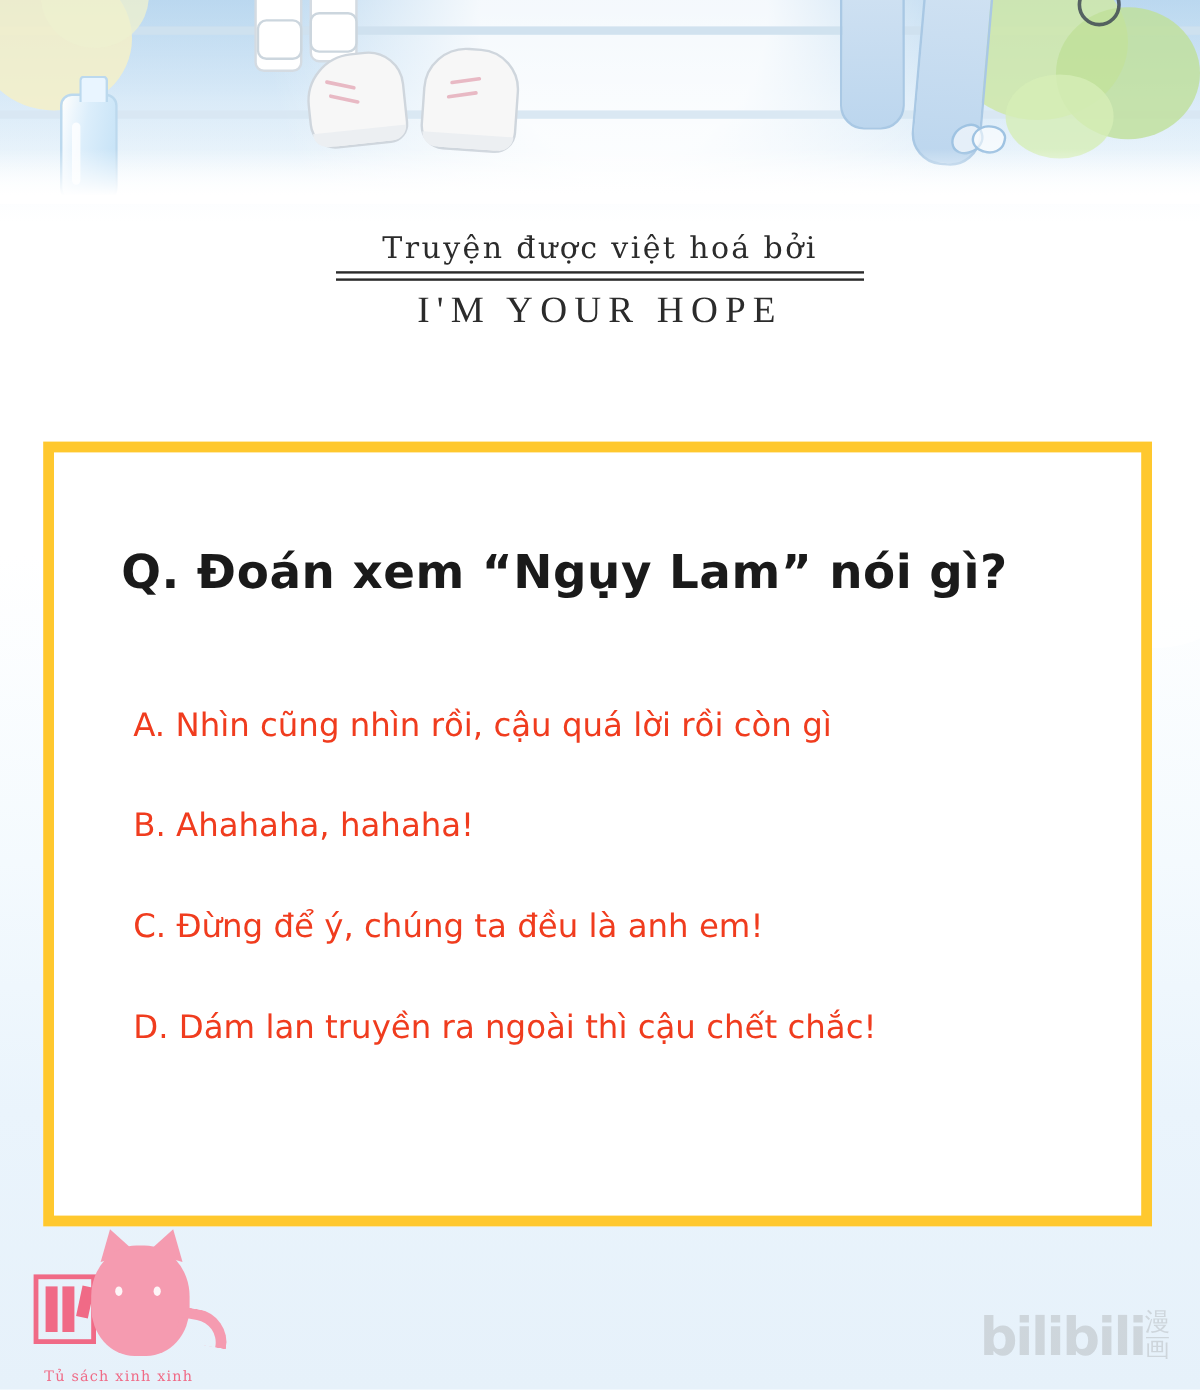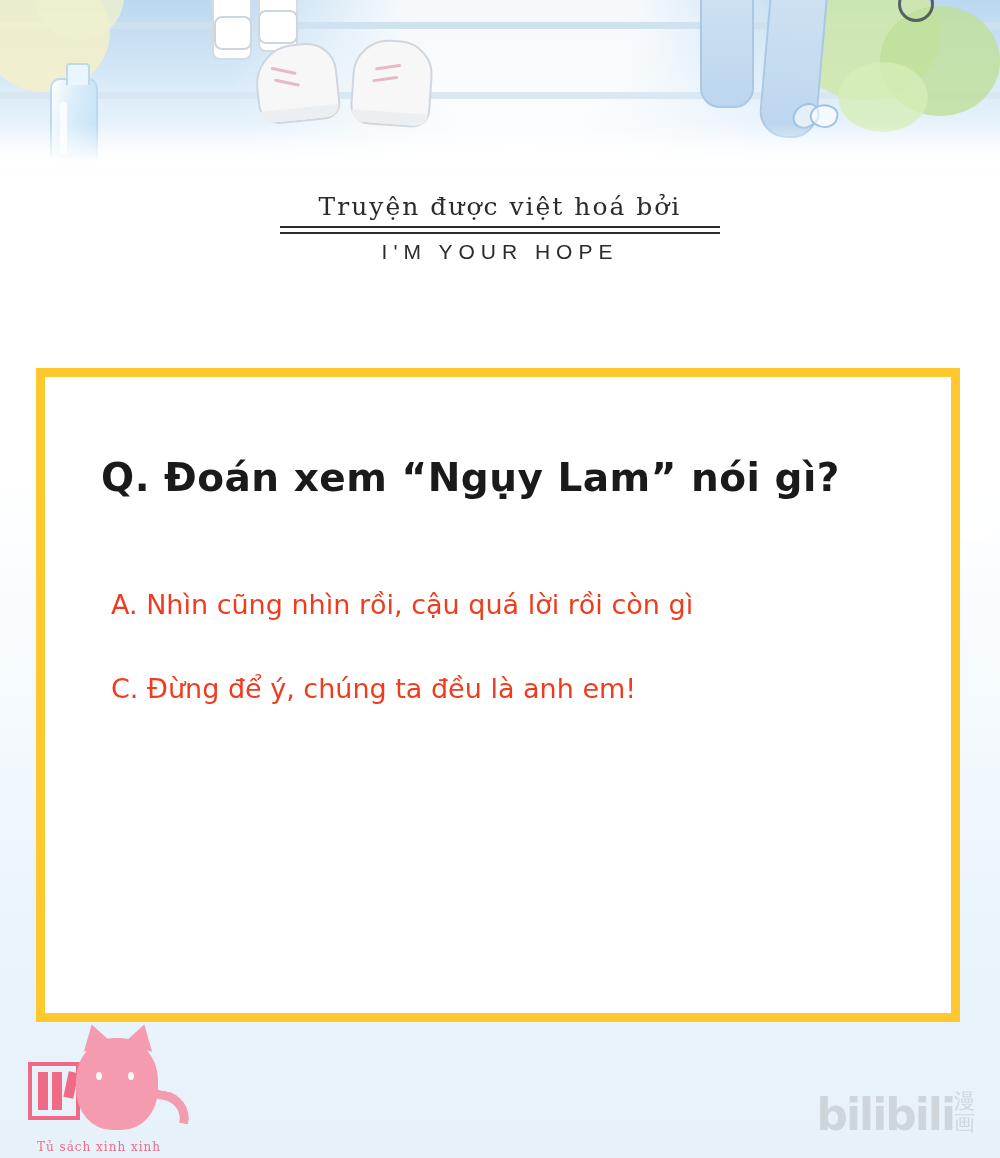"I'M YOUR HOPE" .credit .brand { font-family: Liberation Sans, sans-serif -> Liberation Serif, serif; font-size: 21px -> 31px }
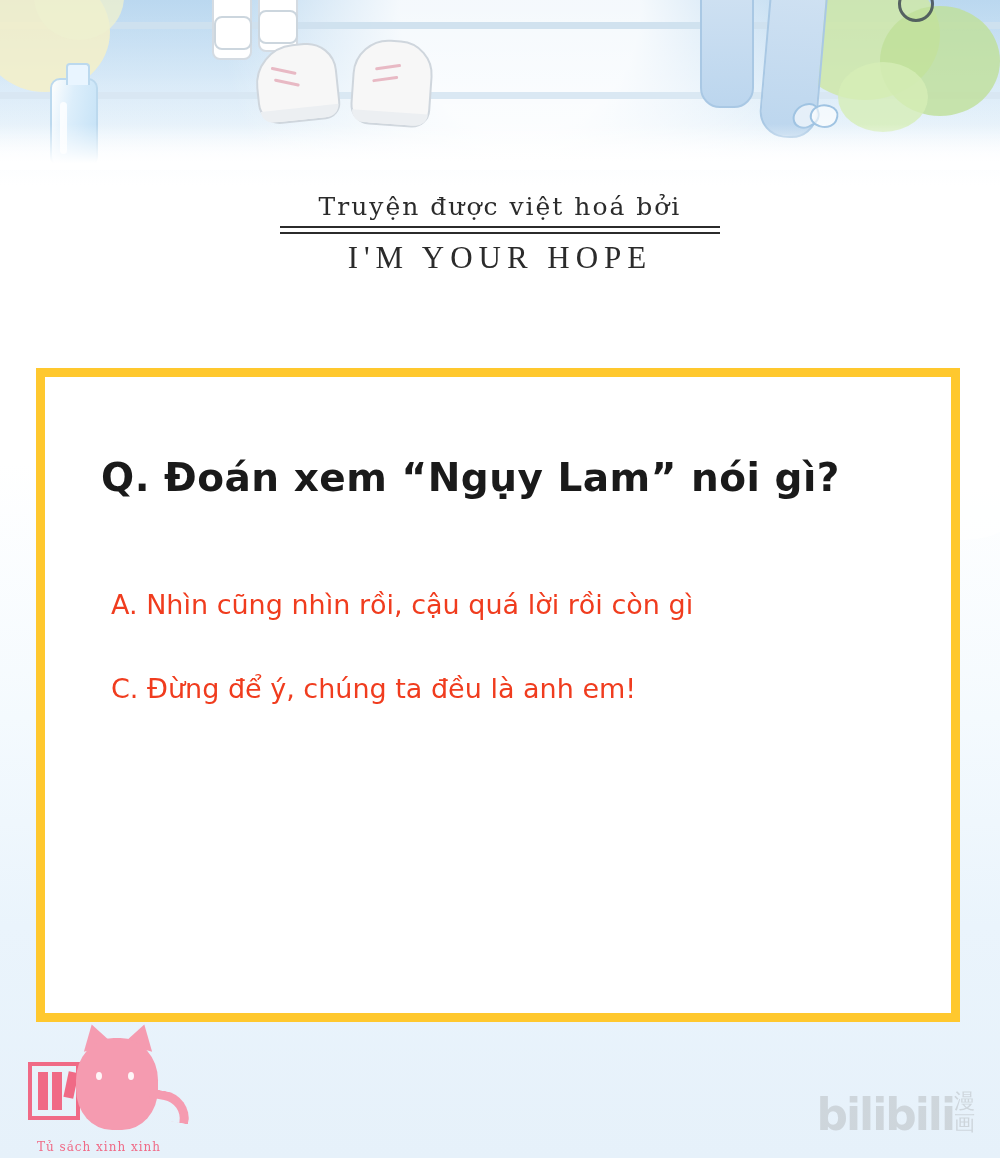"B. Ahahaha, hahaha!" div.answer { html: none -> <div>B. Ahahaha, hahaha!</div> }
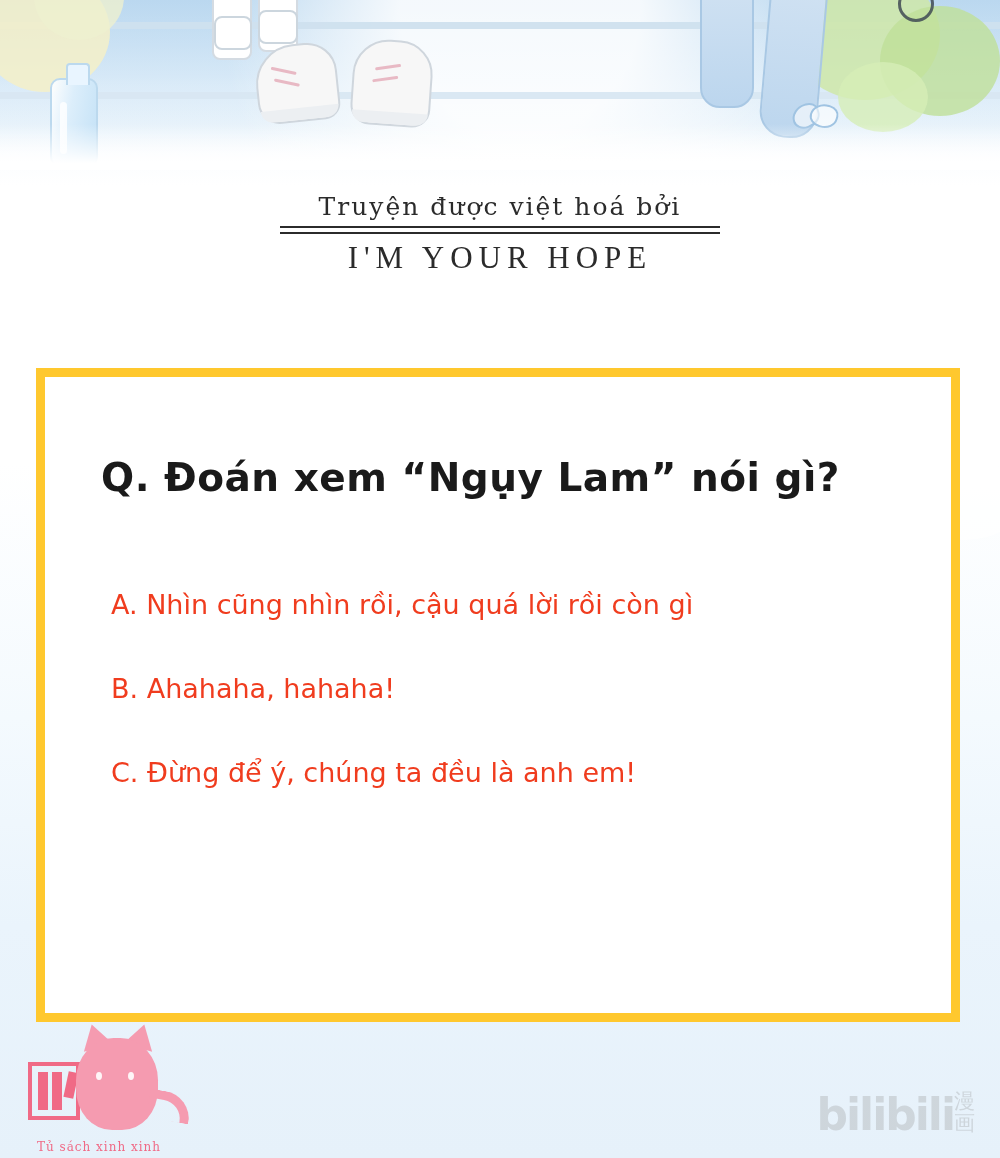"D. Dám lan truyền ra" div.answer { html: none -> <div>D. Dám lan truyền ra ngoài thì cậu chết chắc!</div> }
